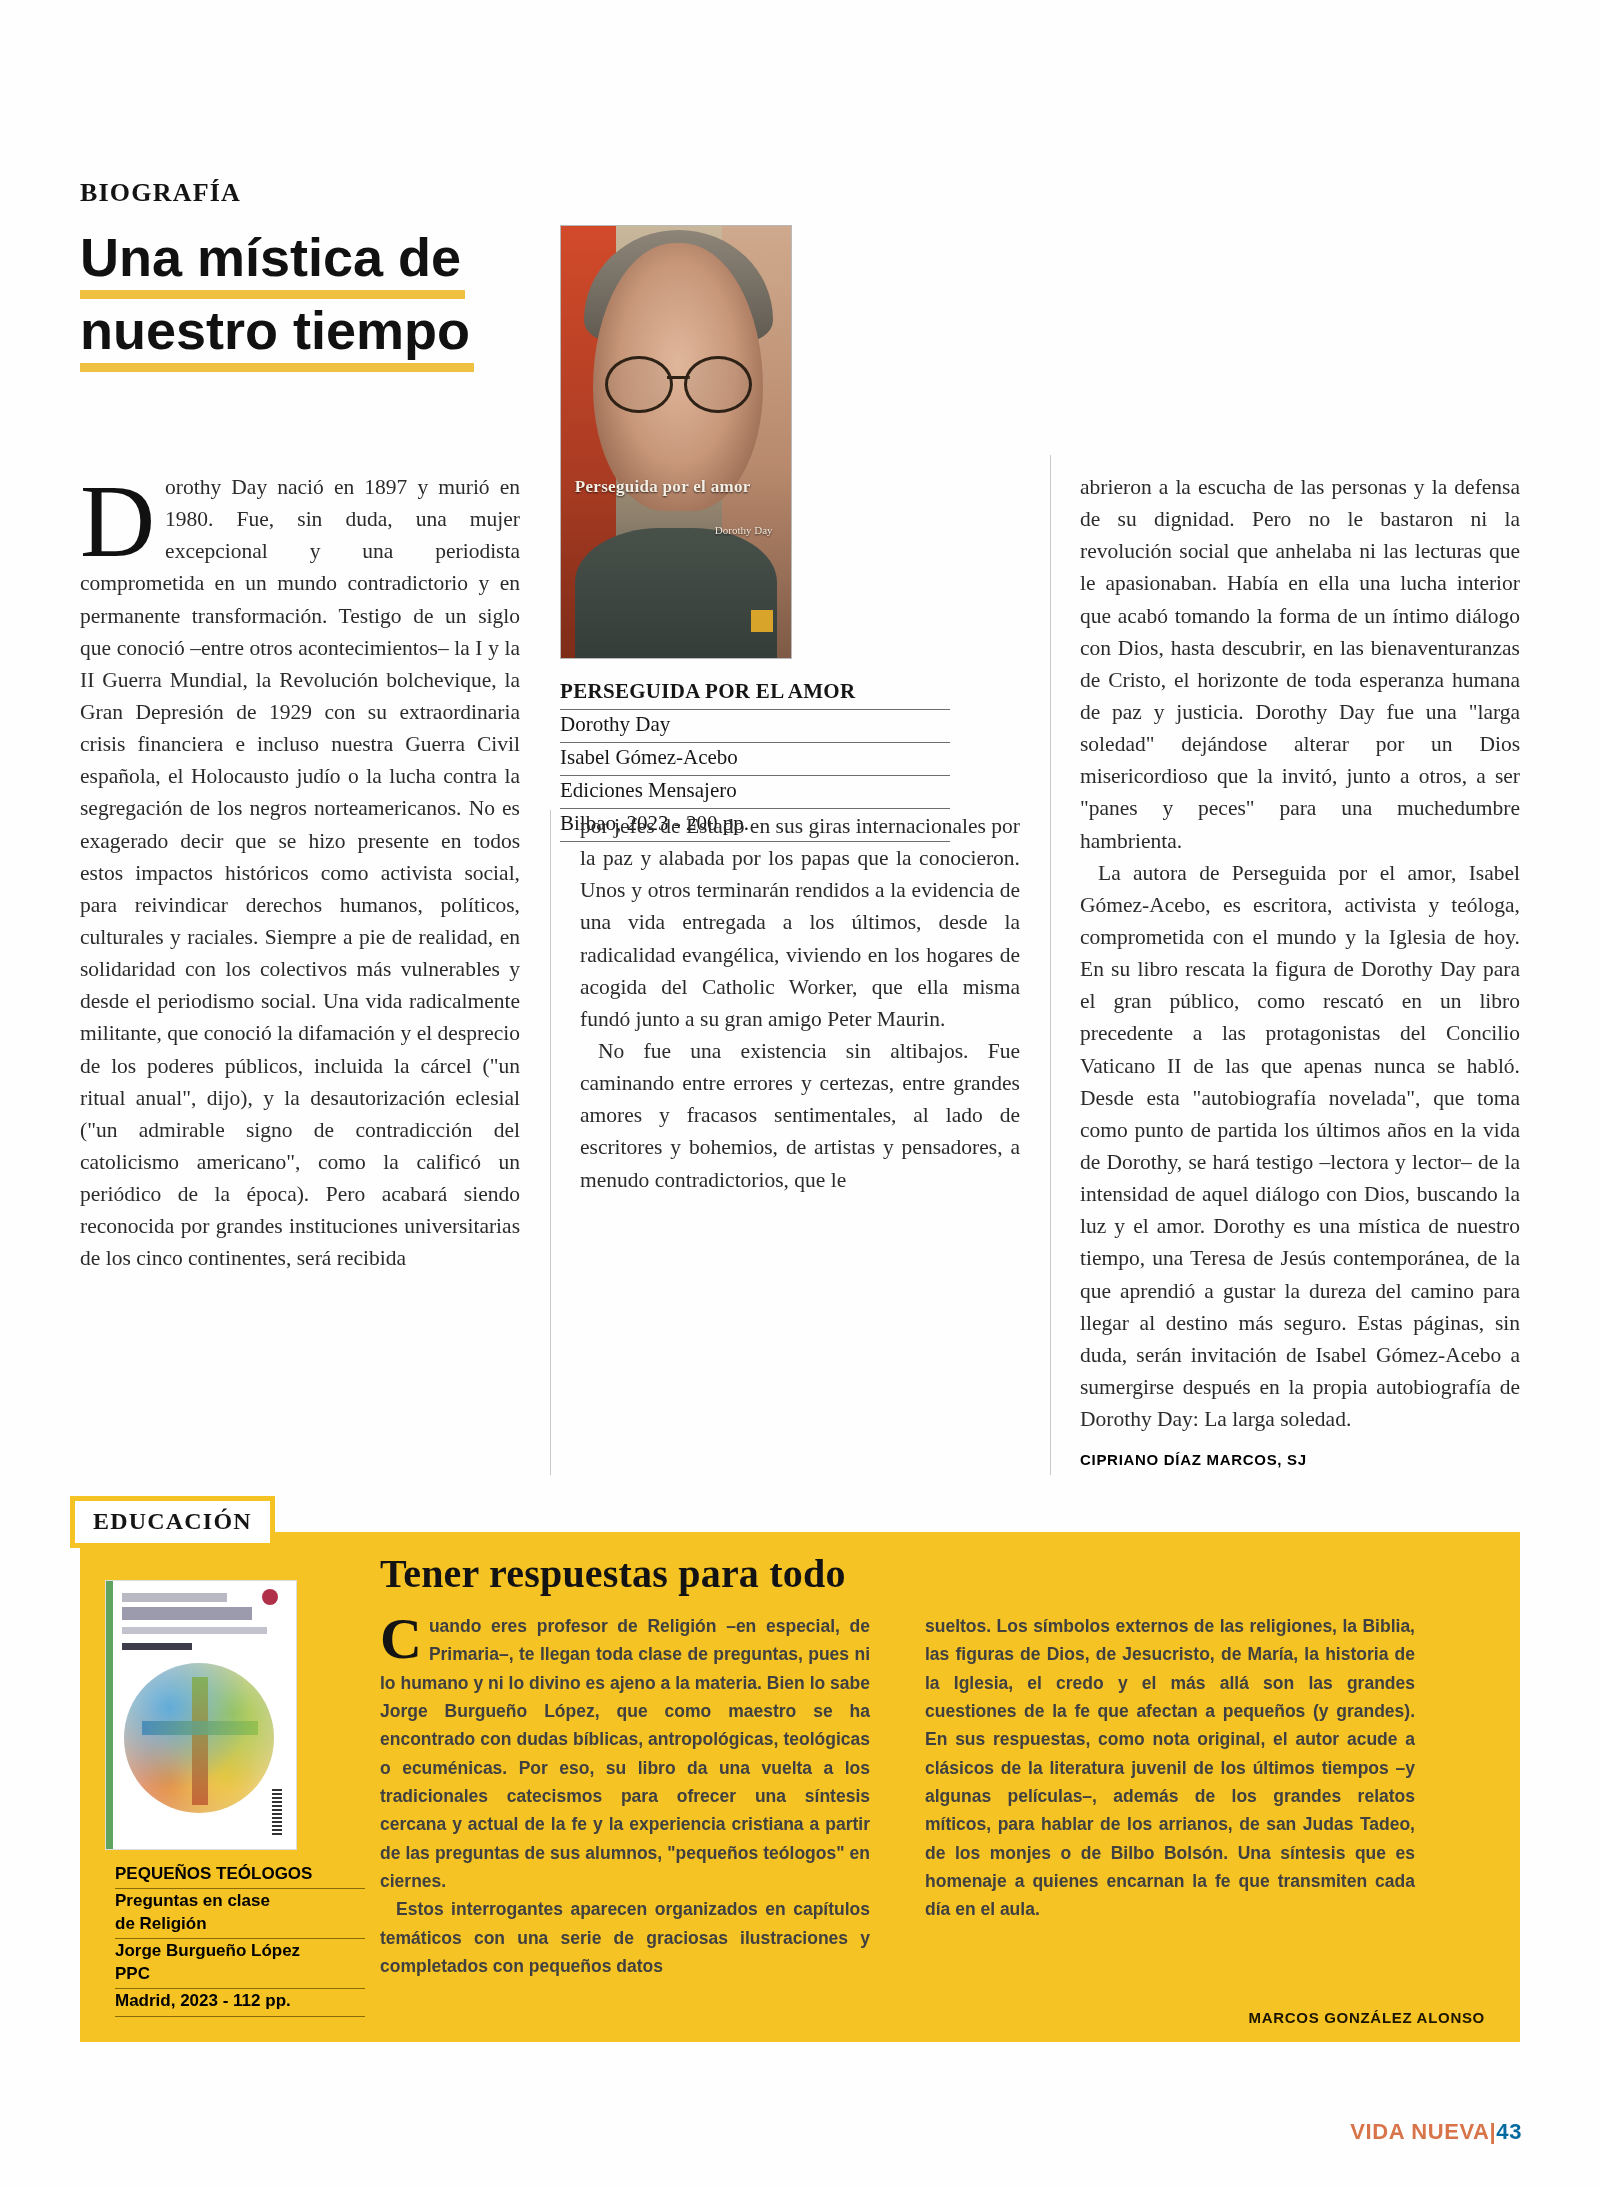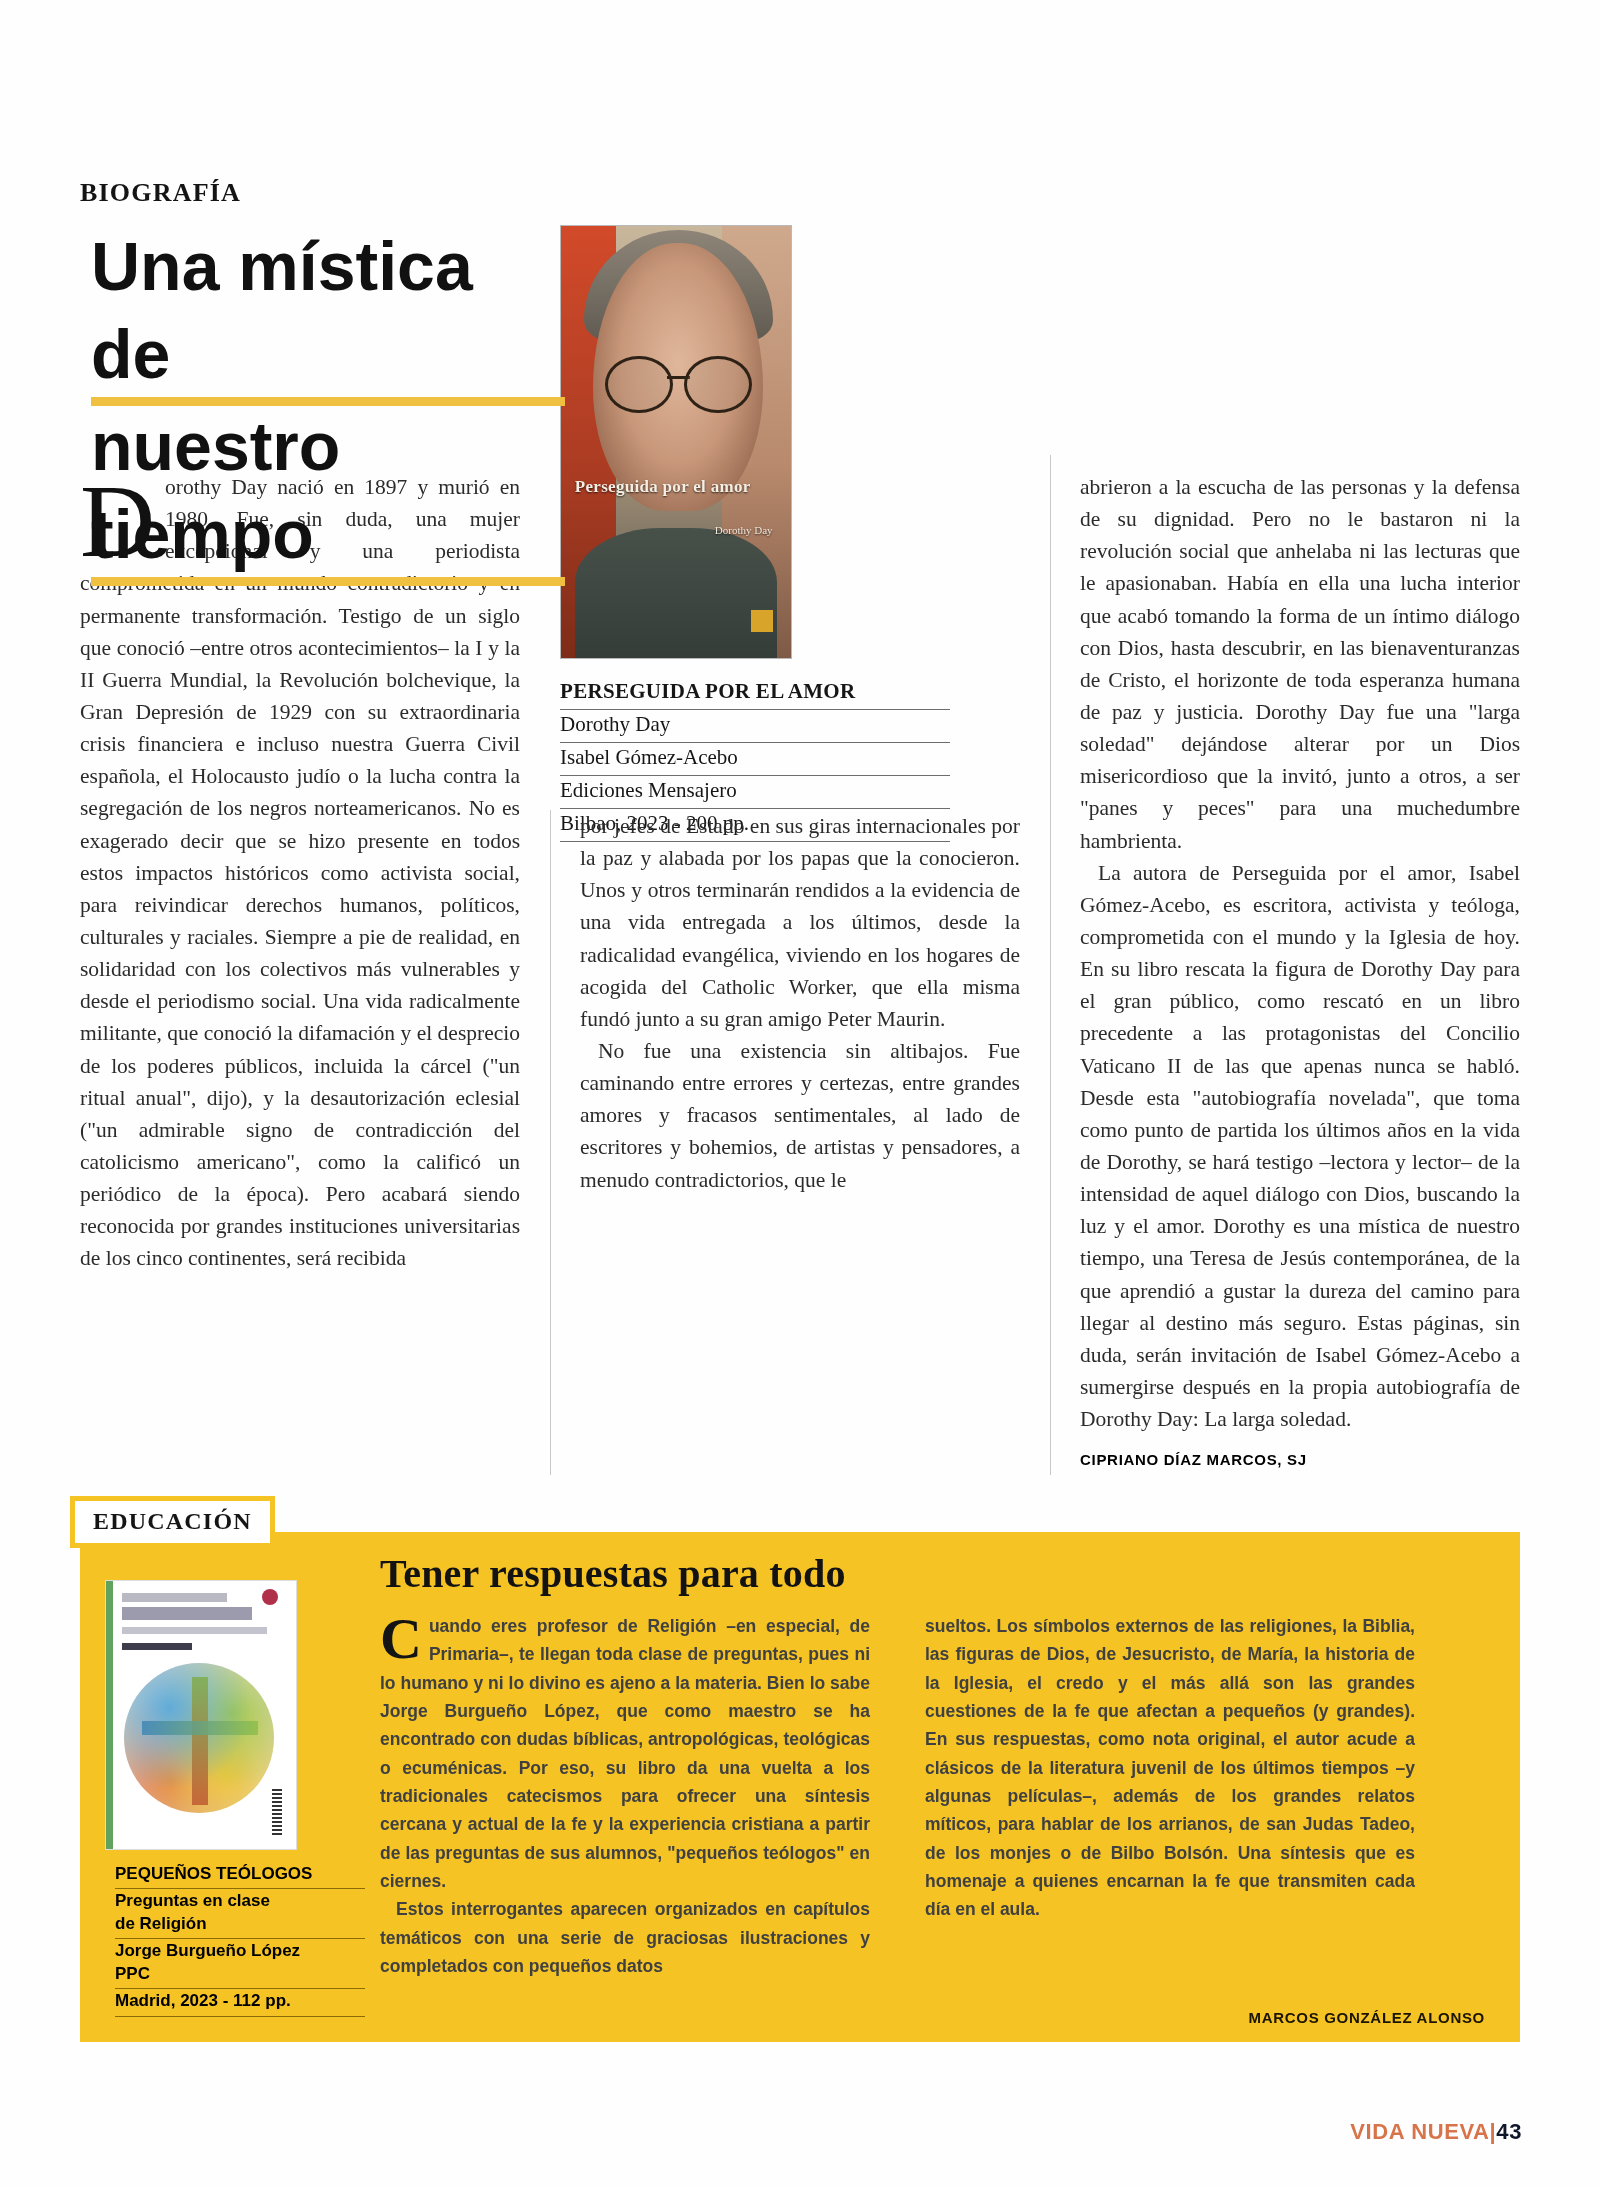"Una mística de" .headline { font-size: 68px -> 54px; margin: 11px -> 0 }
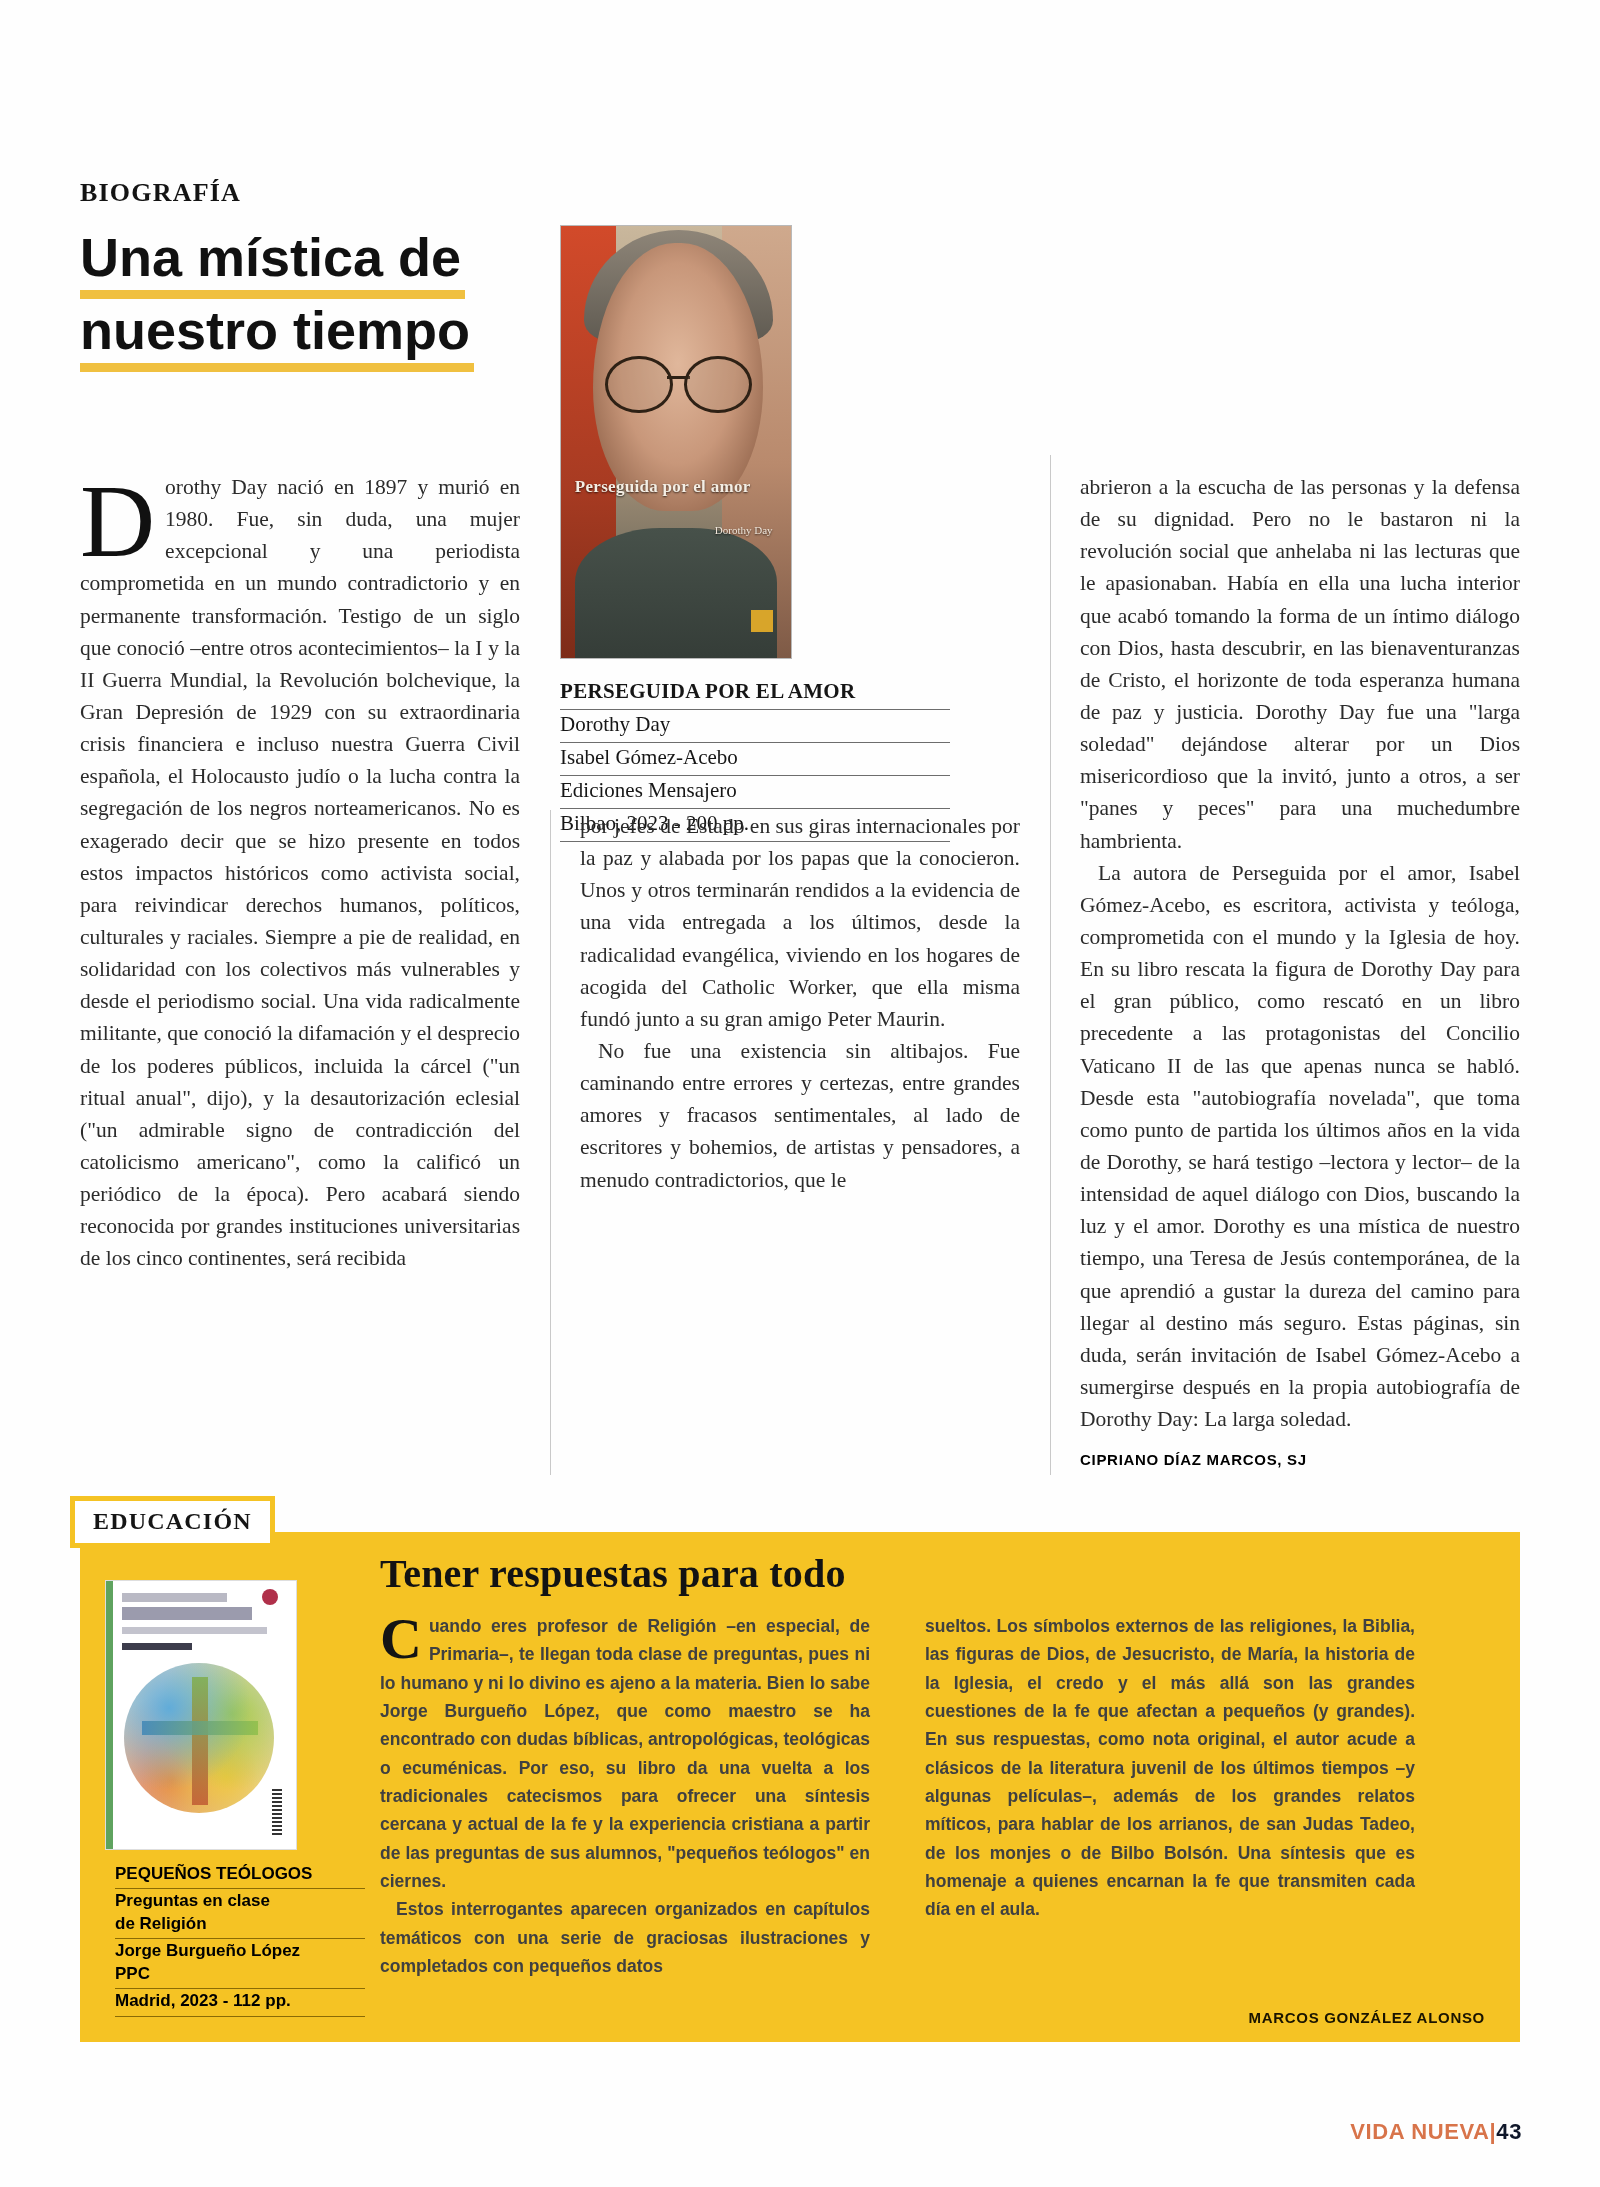"43" .footer .pg { color: #0f172a -> #0369a1 }
